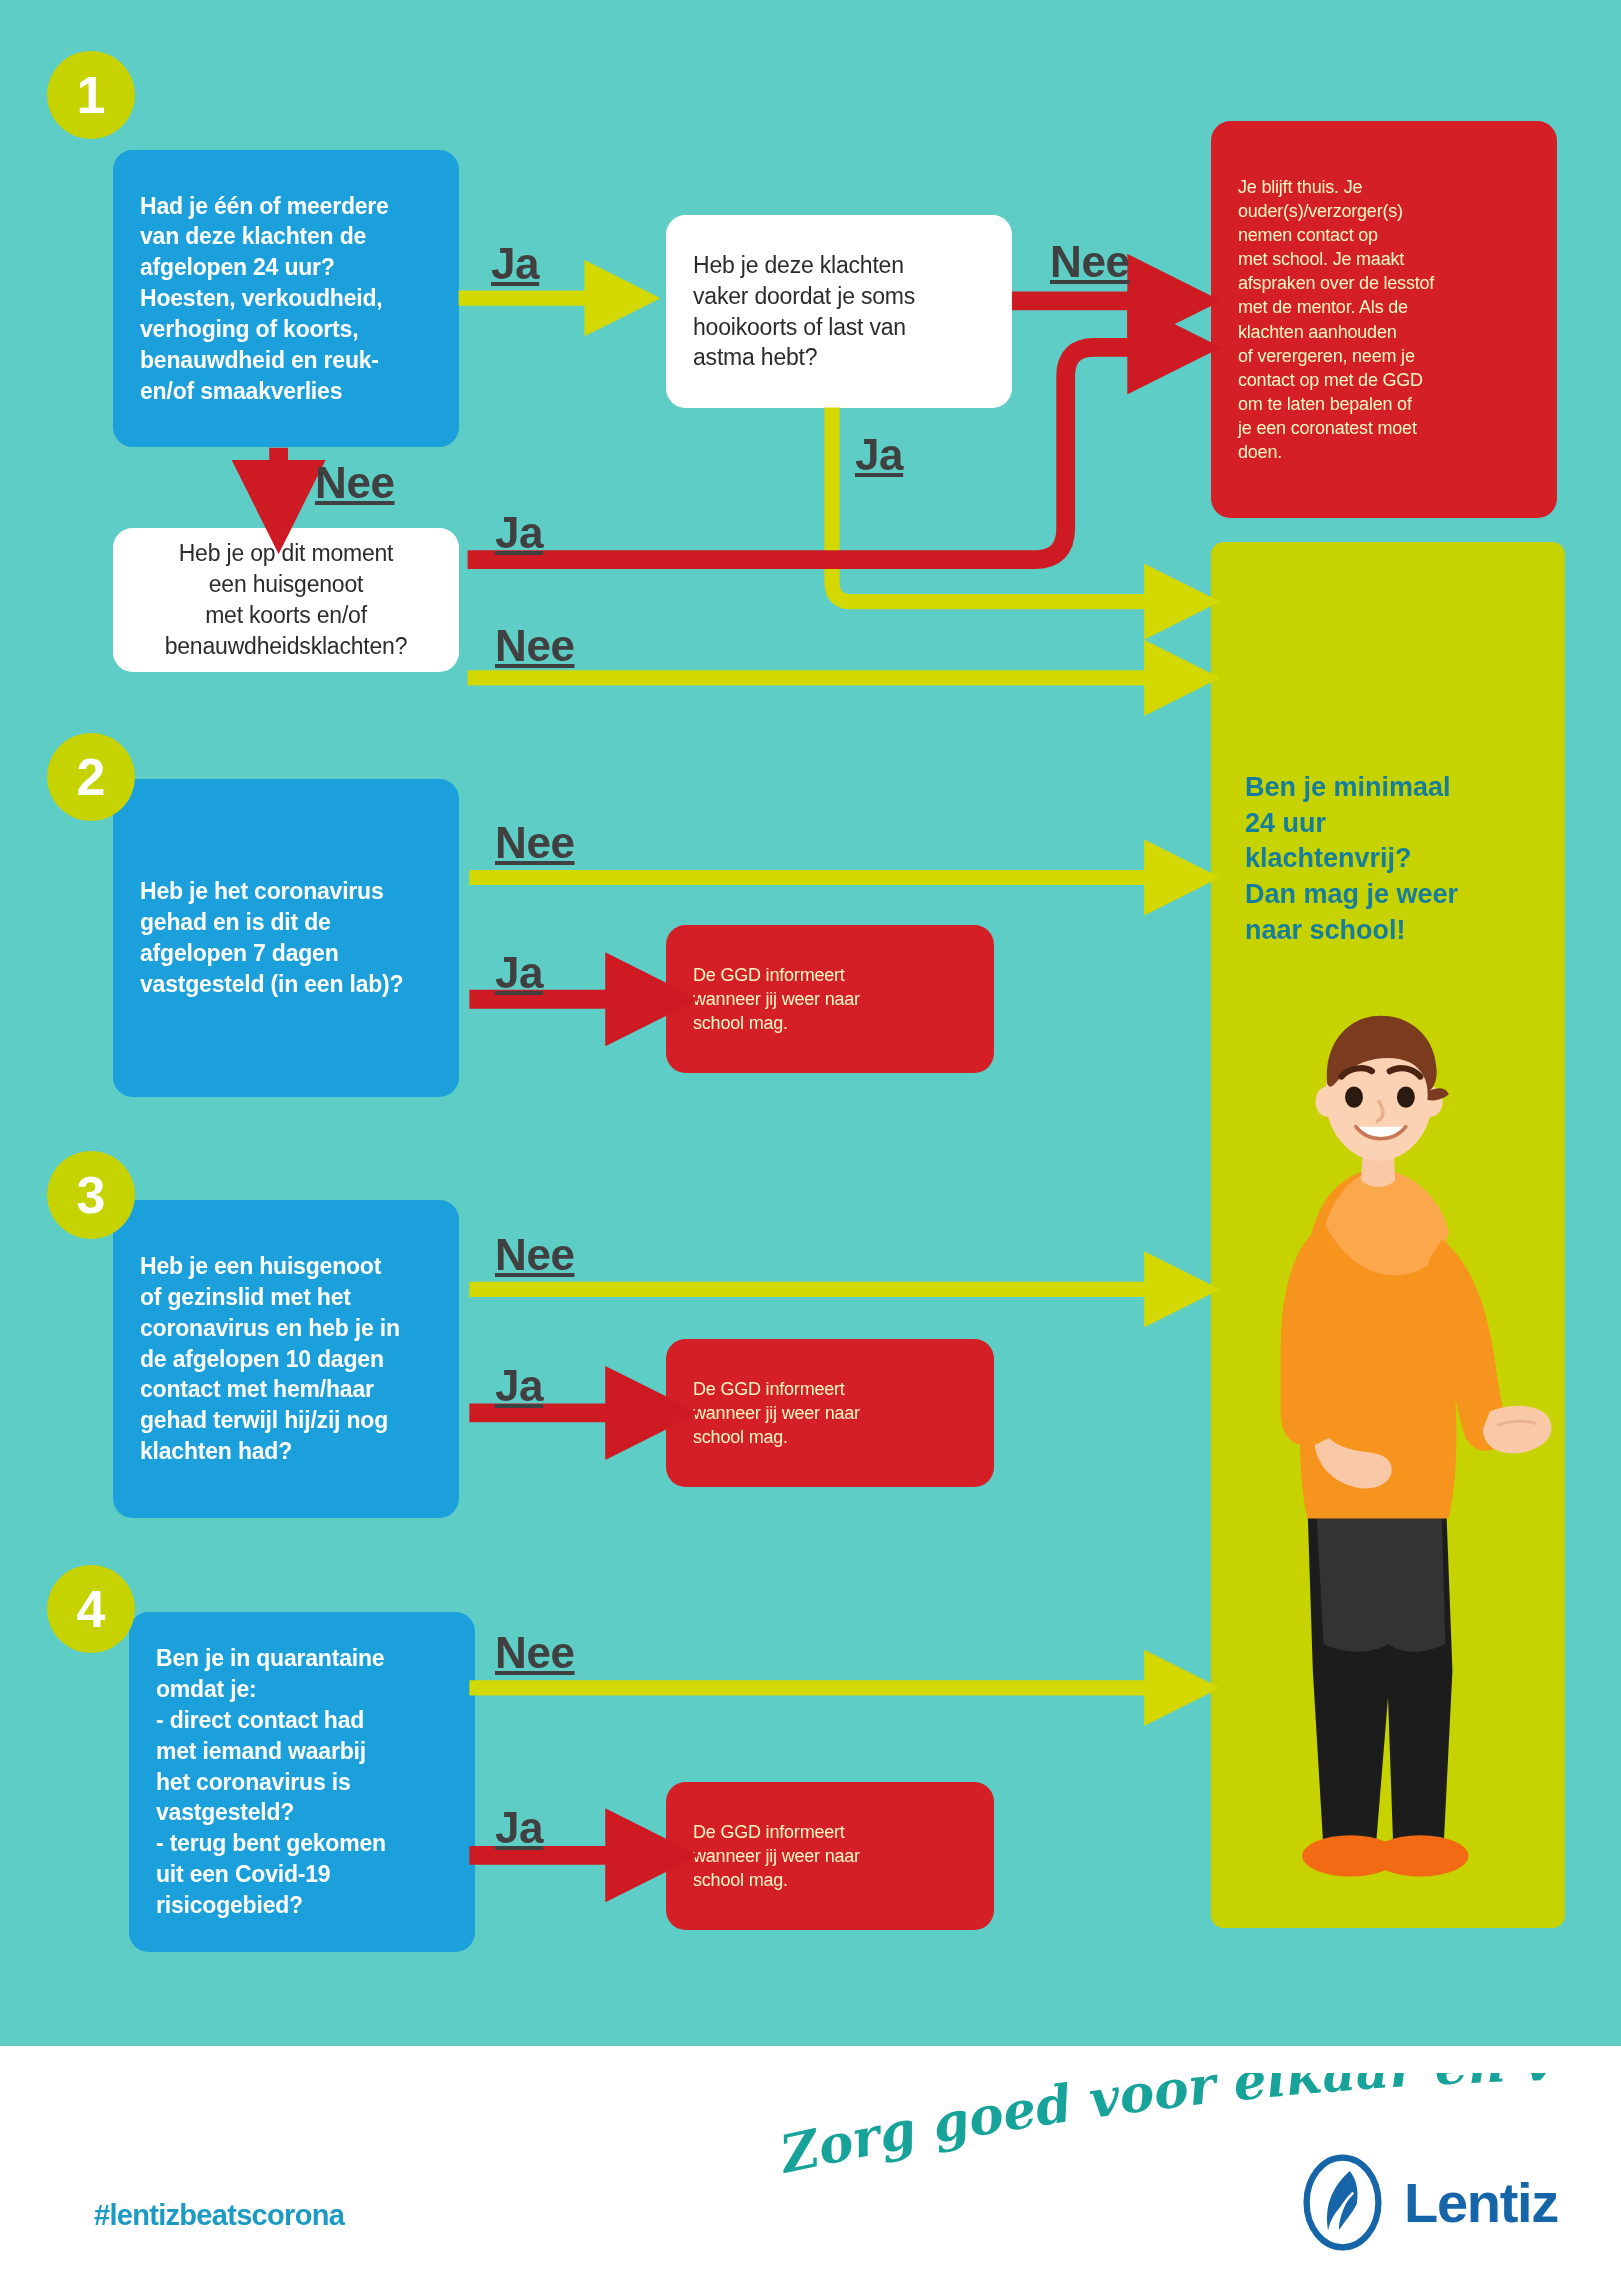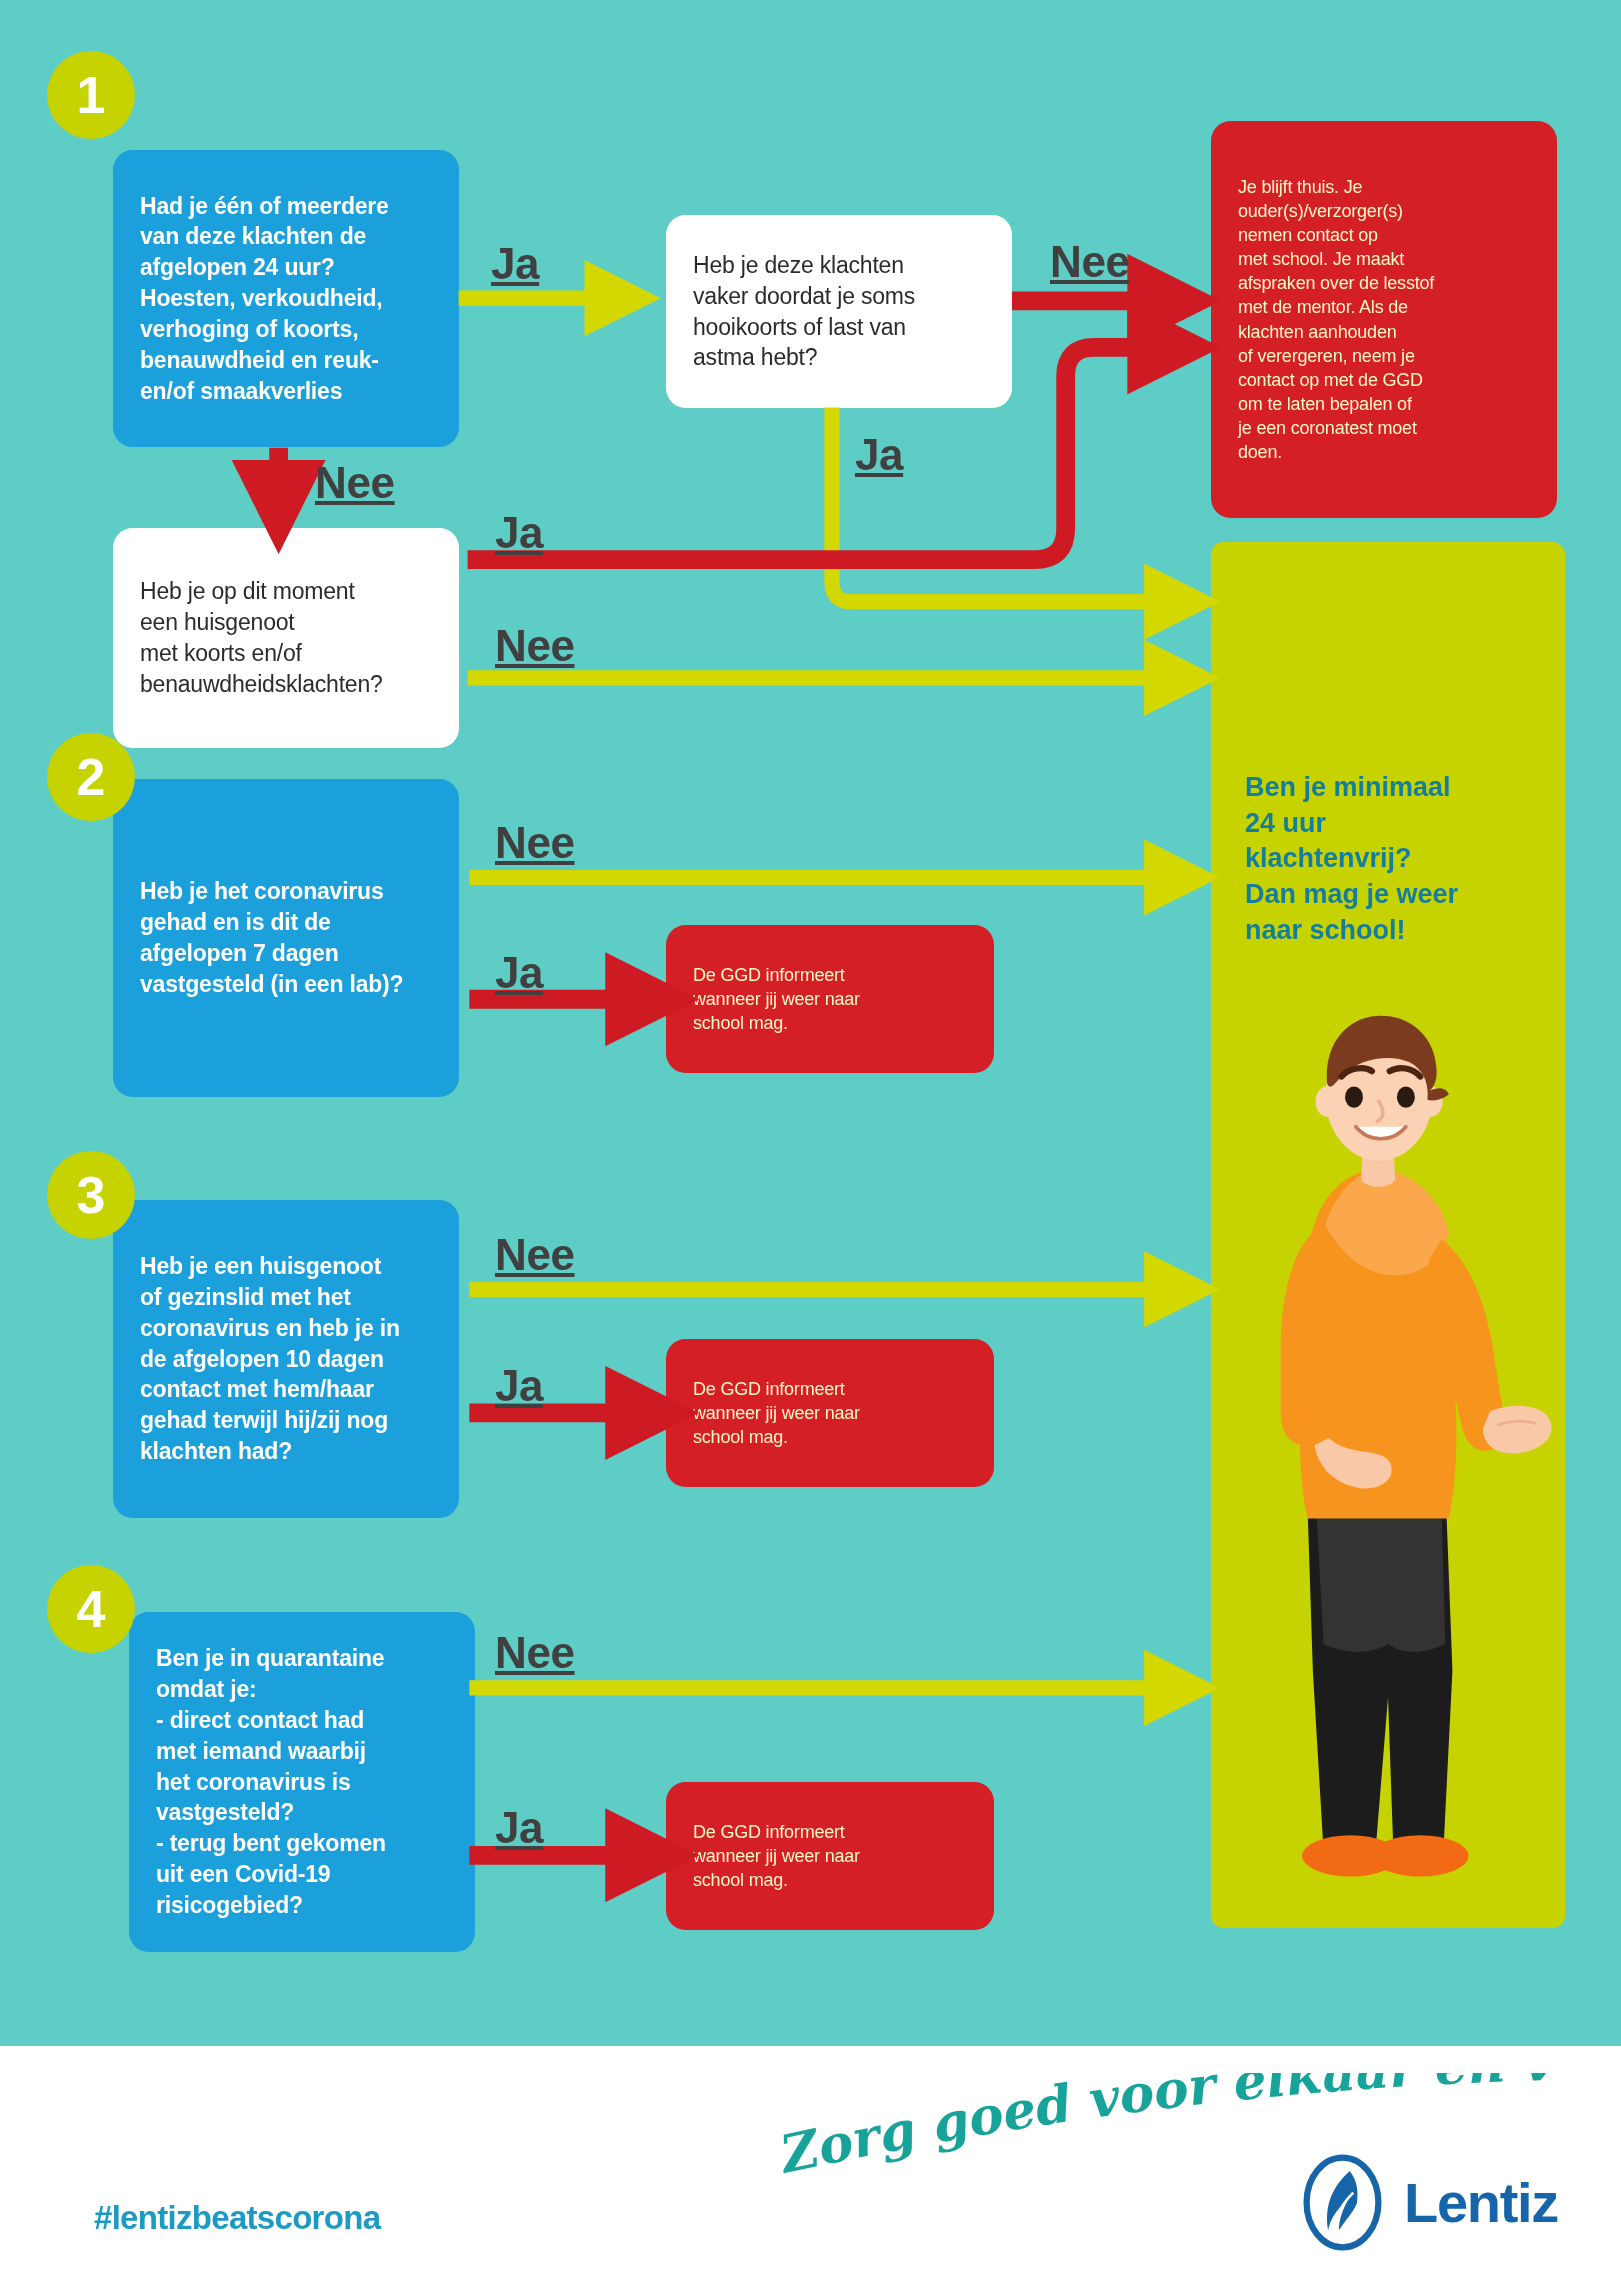"Heb je op dit moment" div.box { height: 220px -> 144px; text-align: none -> center }
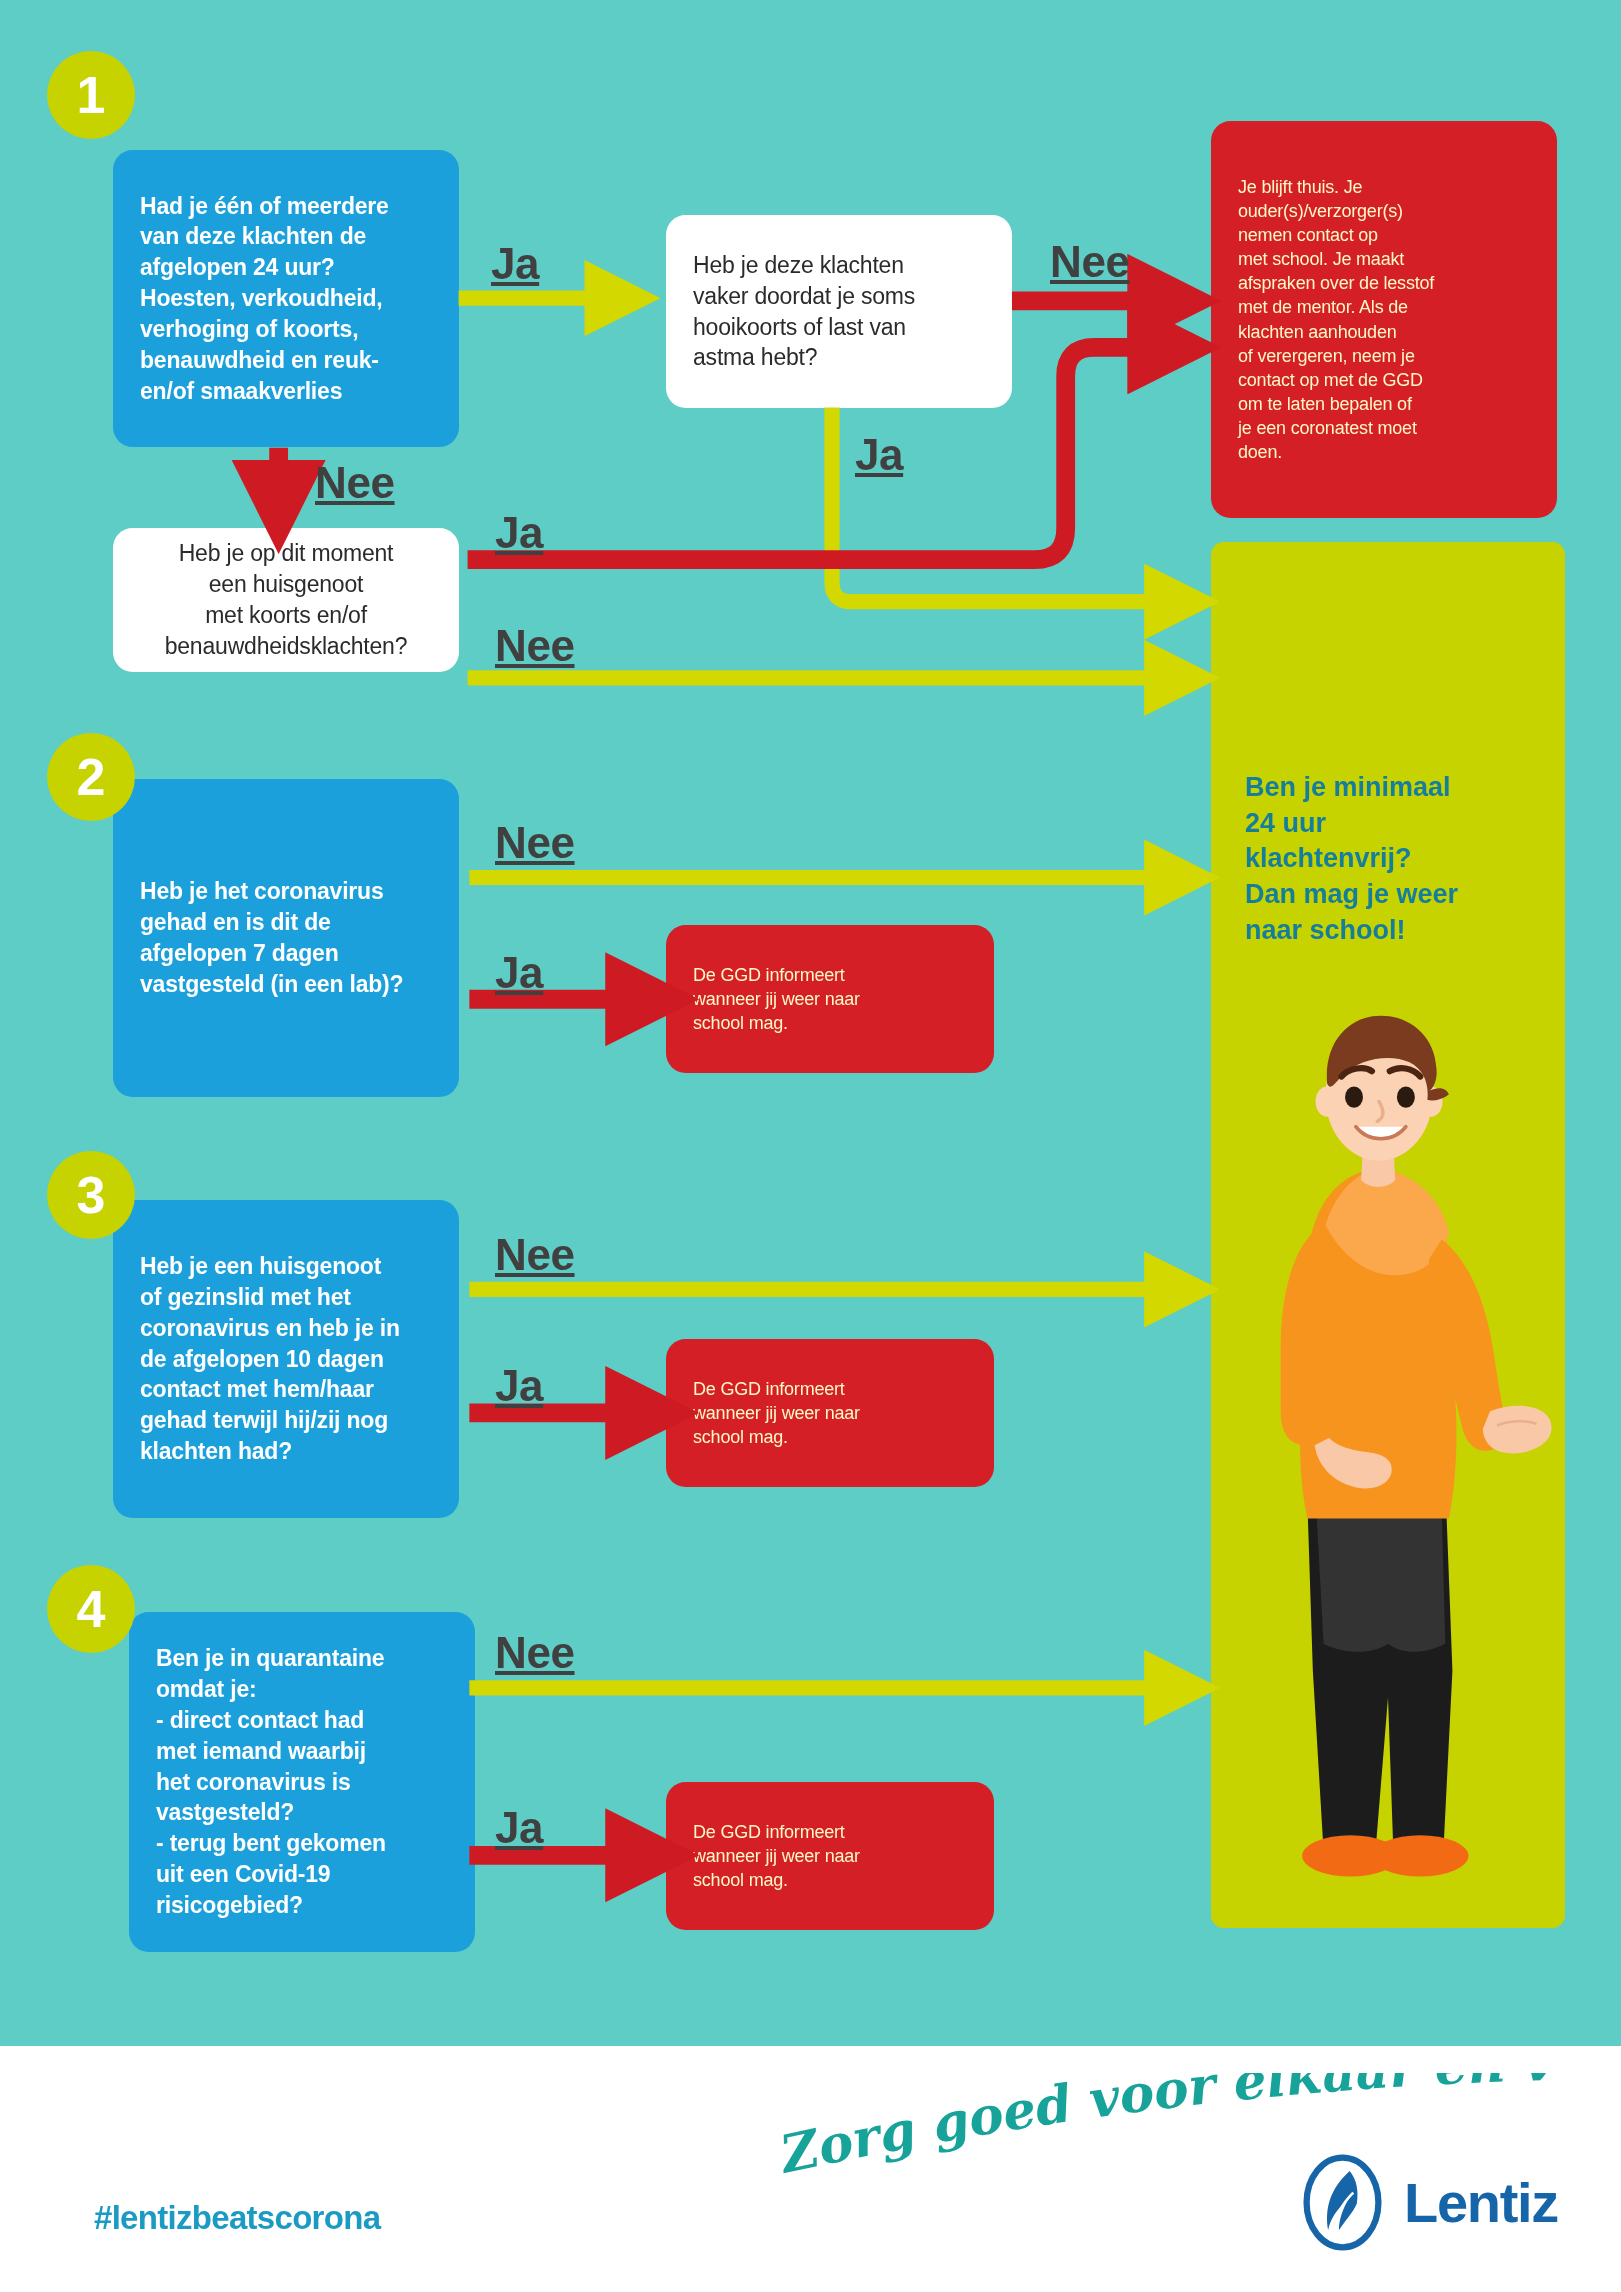"#lentizbeatscorona" #hashtag { font-size: 33px -> 29px }
